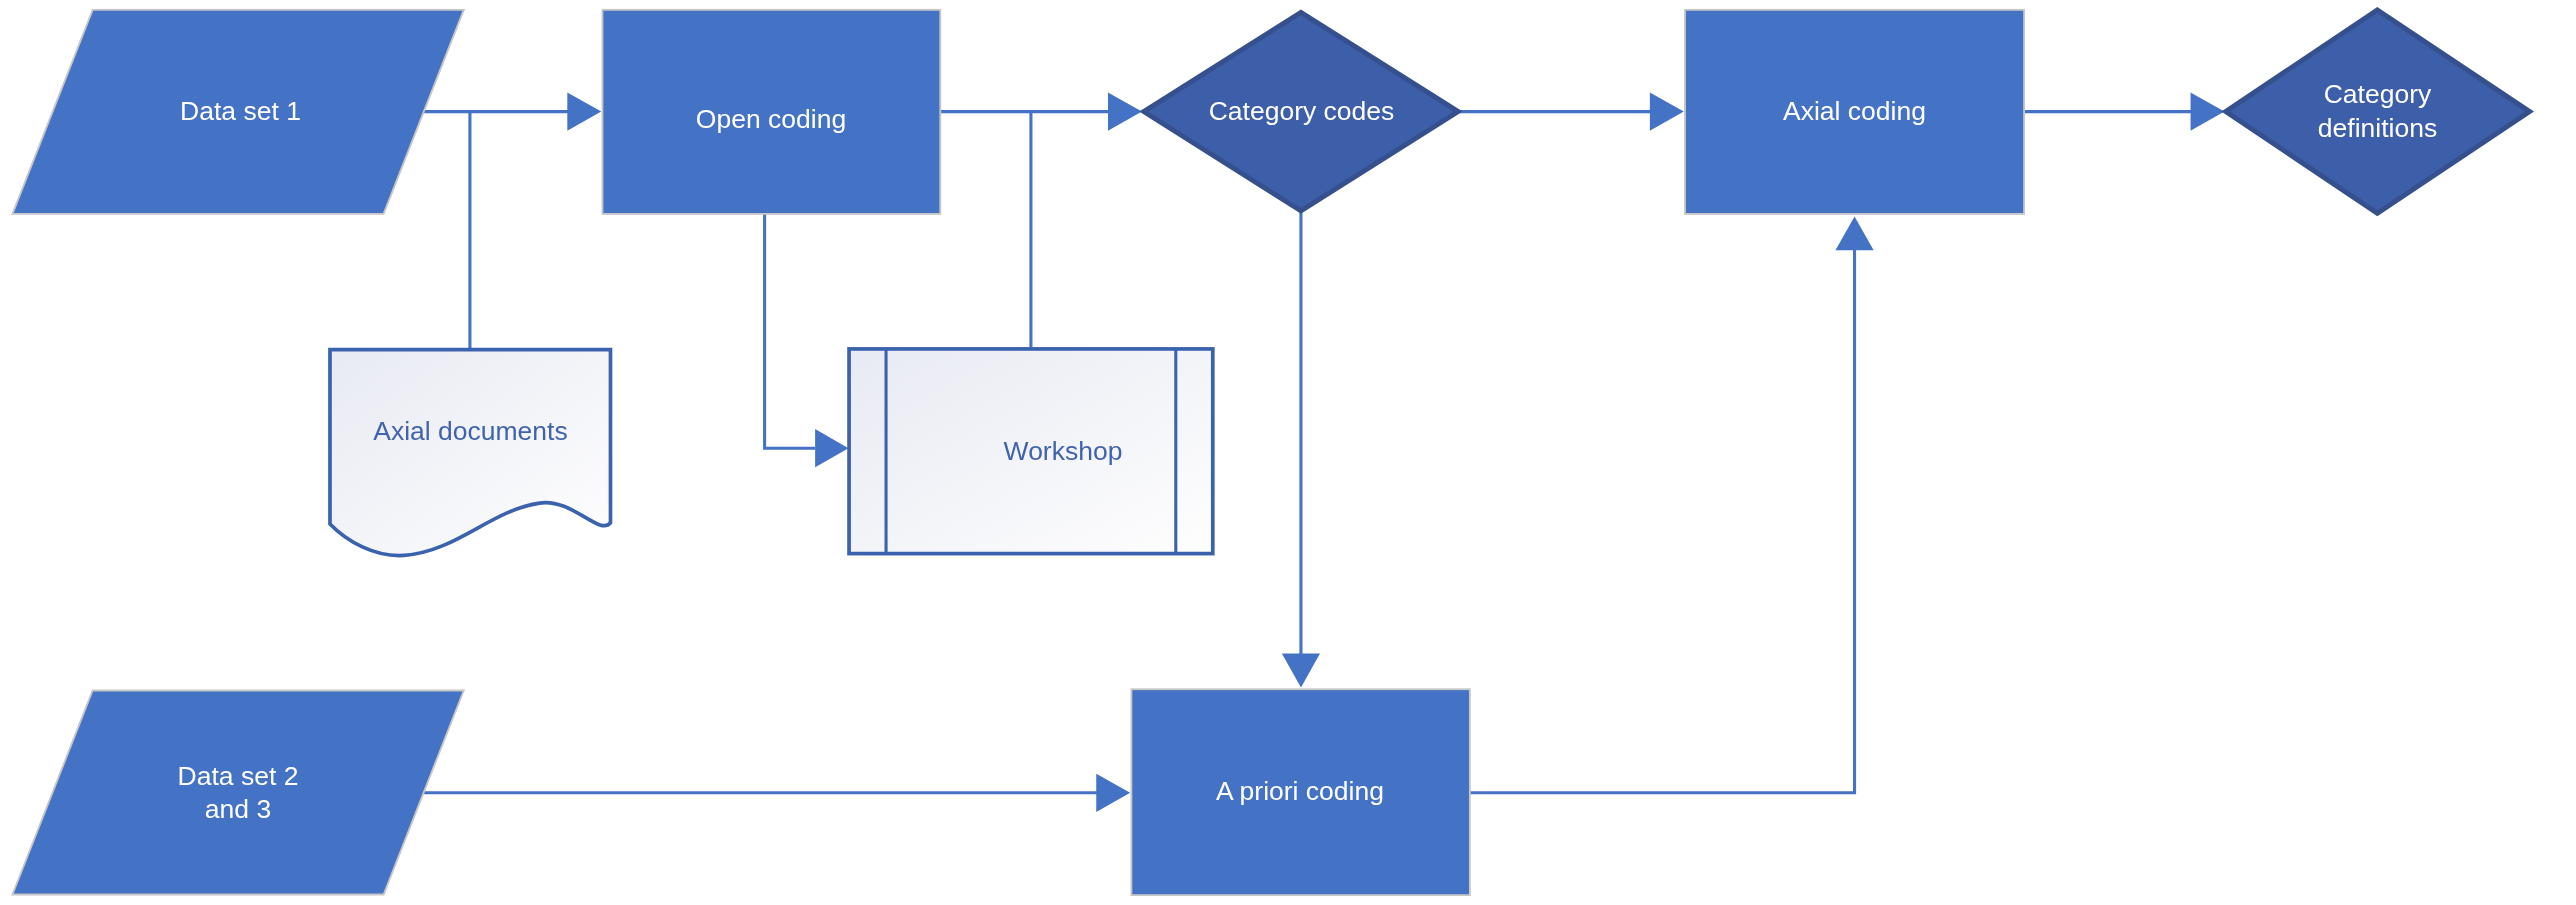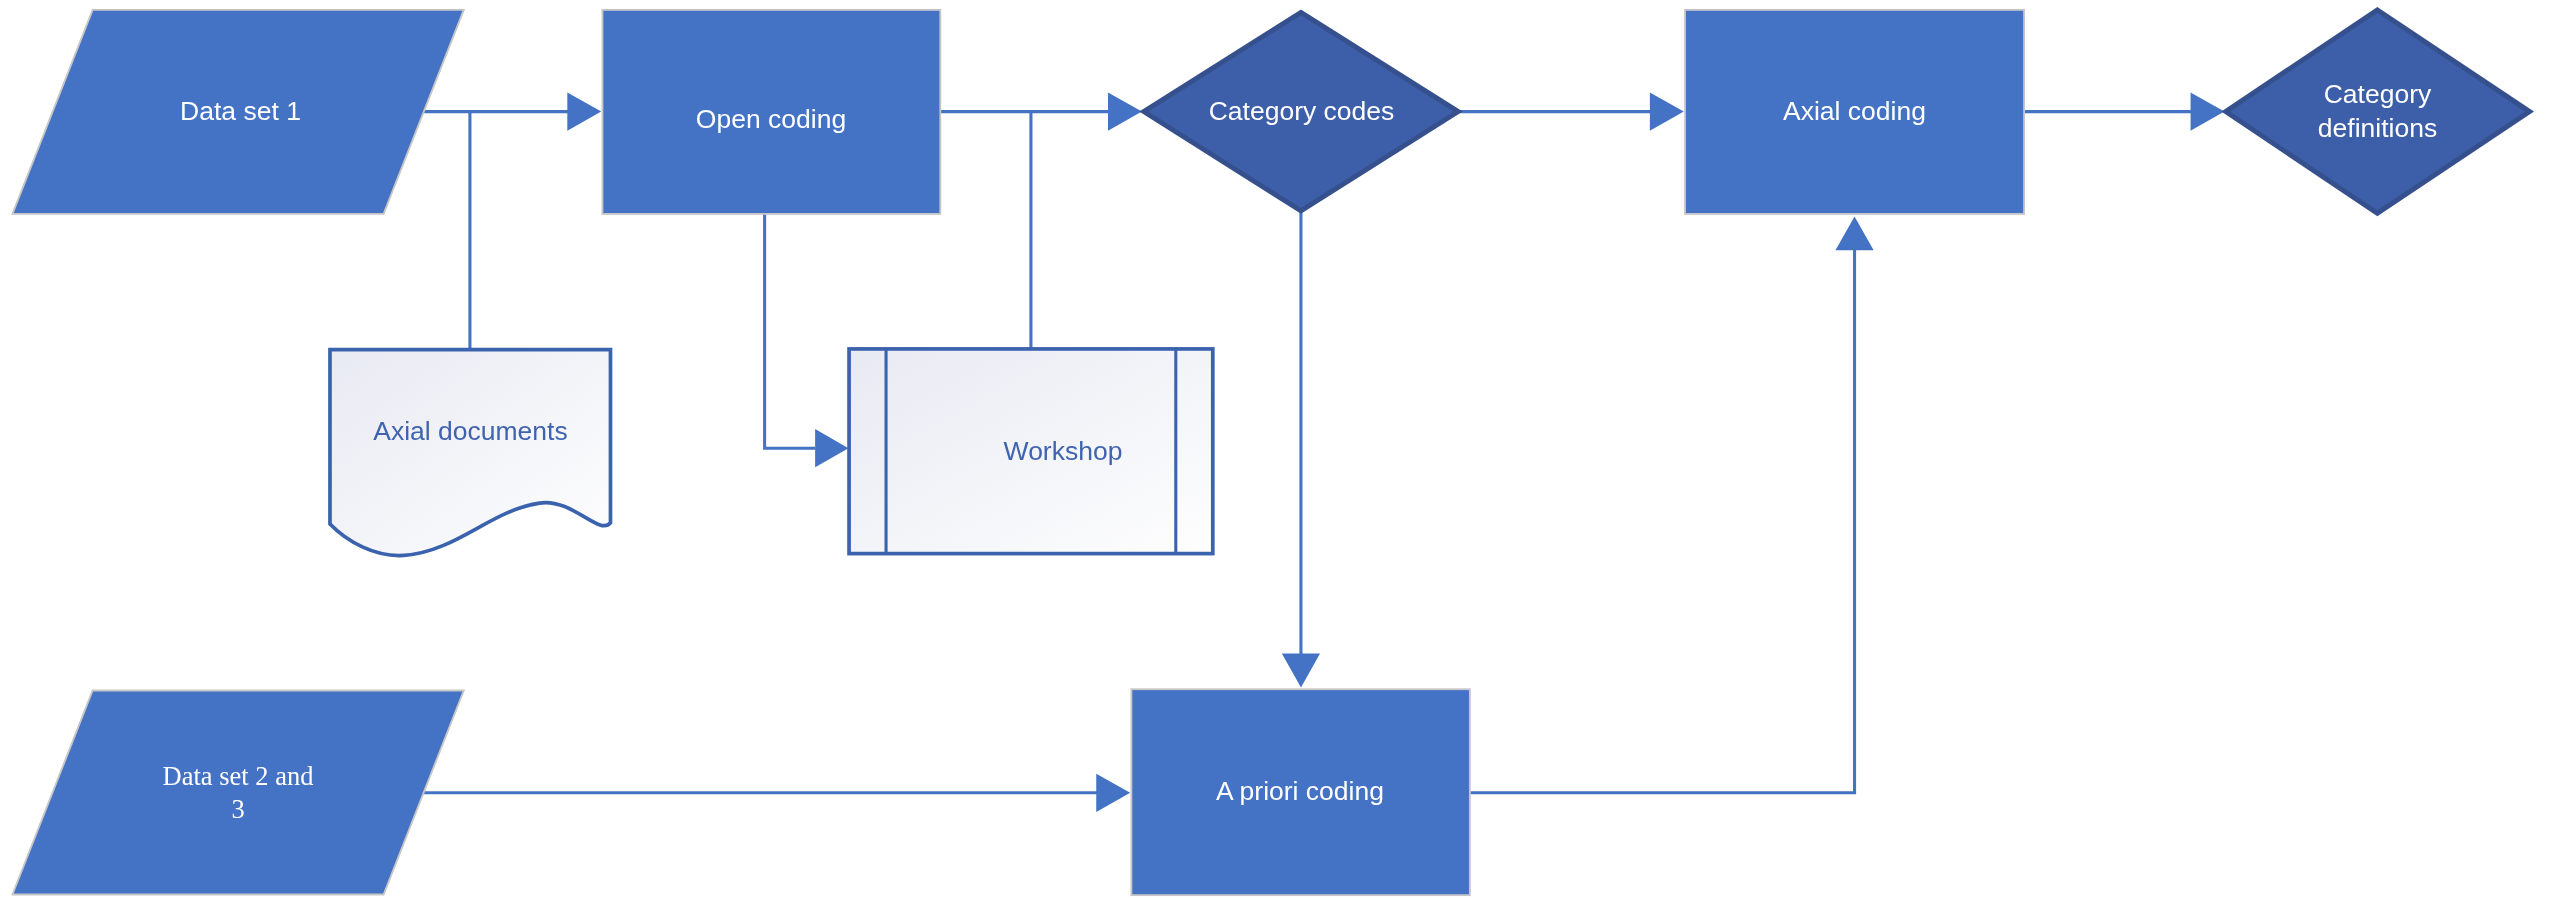"Data set 2 and 3" div.label { font-family: Liberation Serif, serif -> none }
